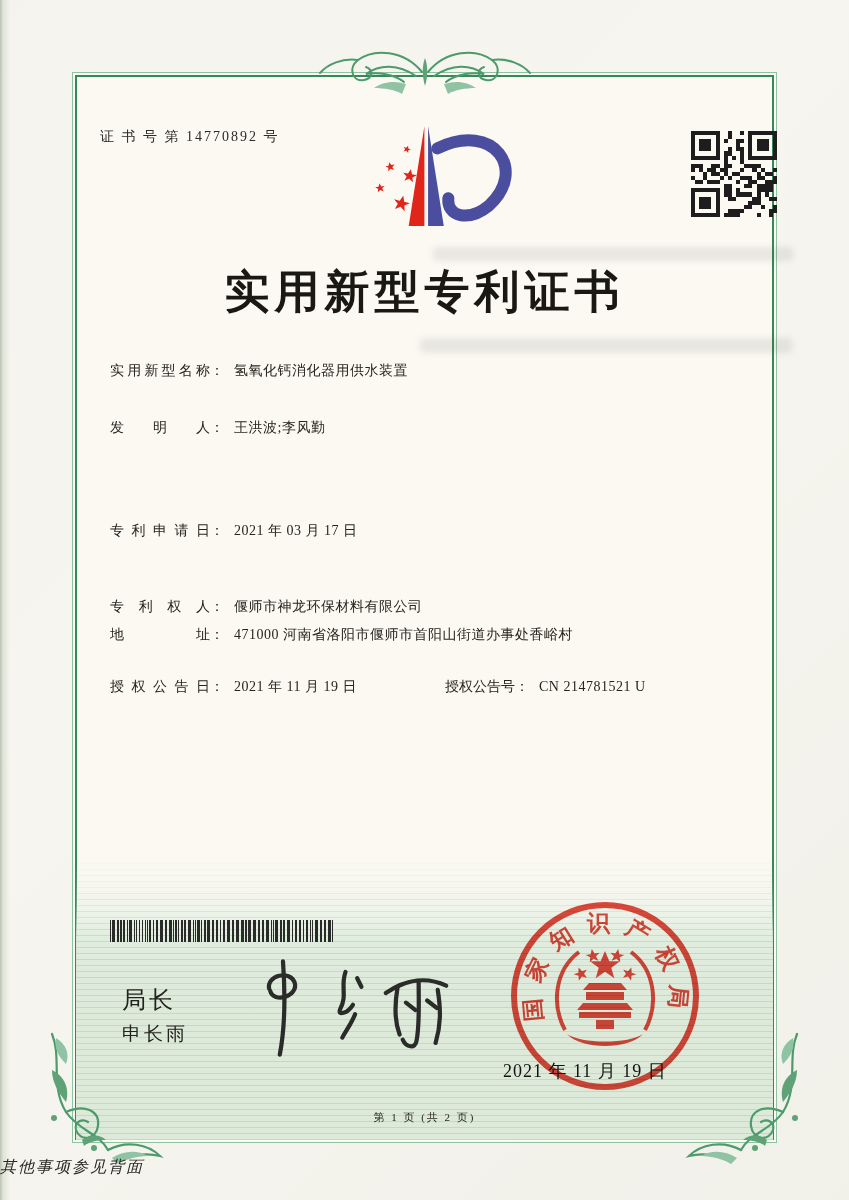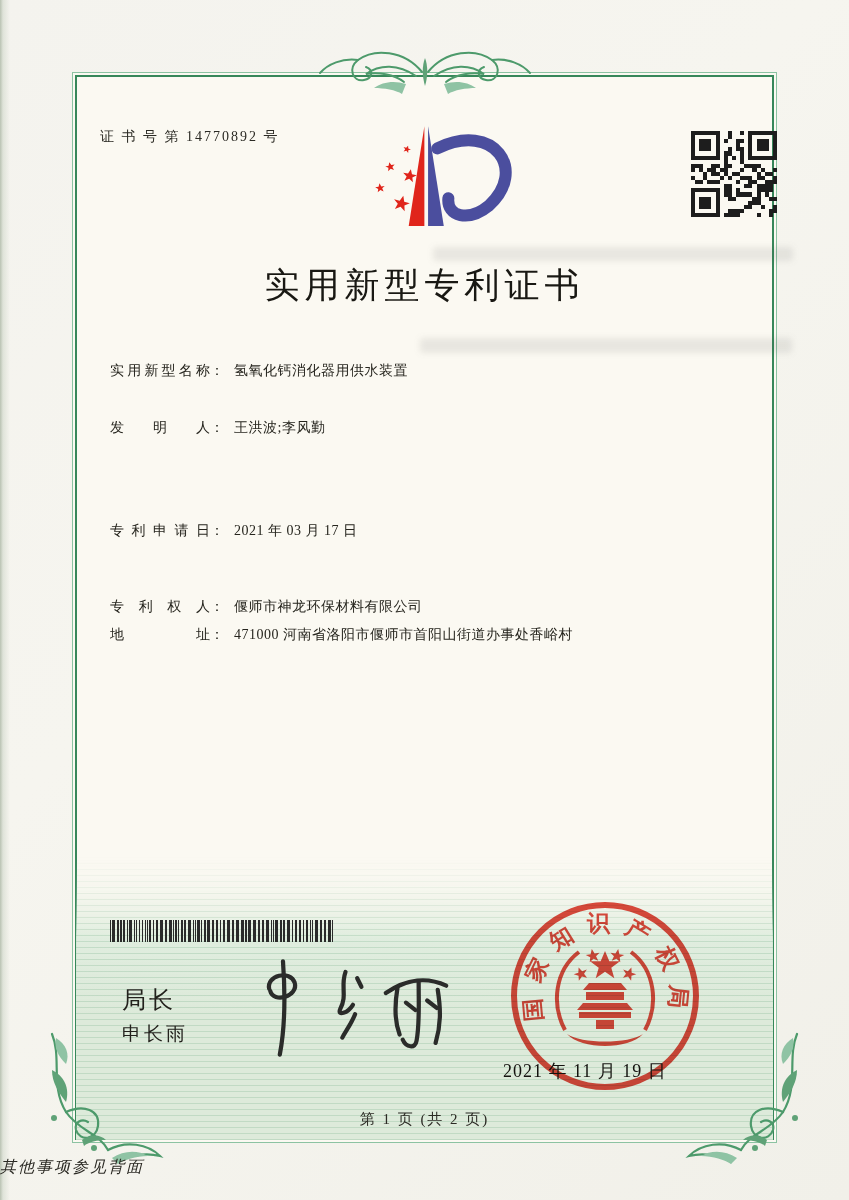"实用新型专利证书" .title { font-size: 35px -> 45px; font-weight: 400 -> 700 }
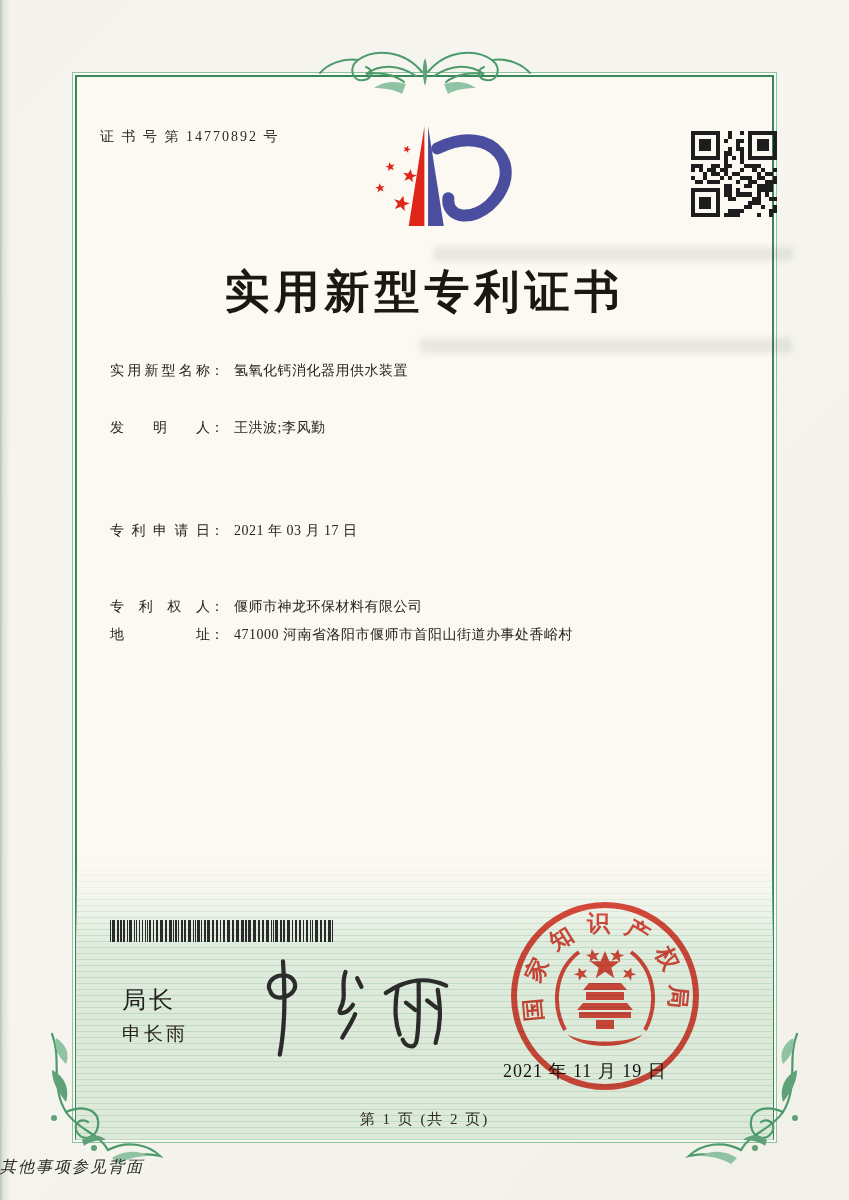"授权公告日： 2021 年 11 月" div.row { html: none -> <div> <span>授权公告日</span><span>：</span><span>2021 年 11 月 19 日</span> <span> <span>授权公告号</span><span>：</span><span>CN 214781521 U</span> </span> </div> }
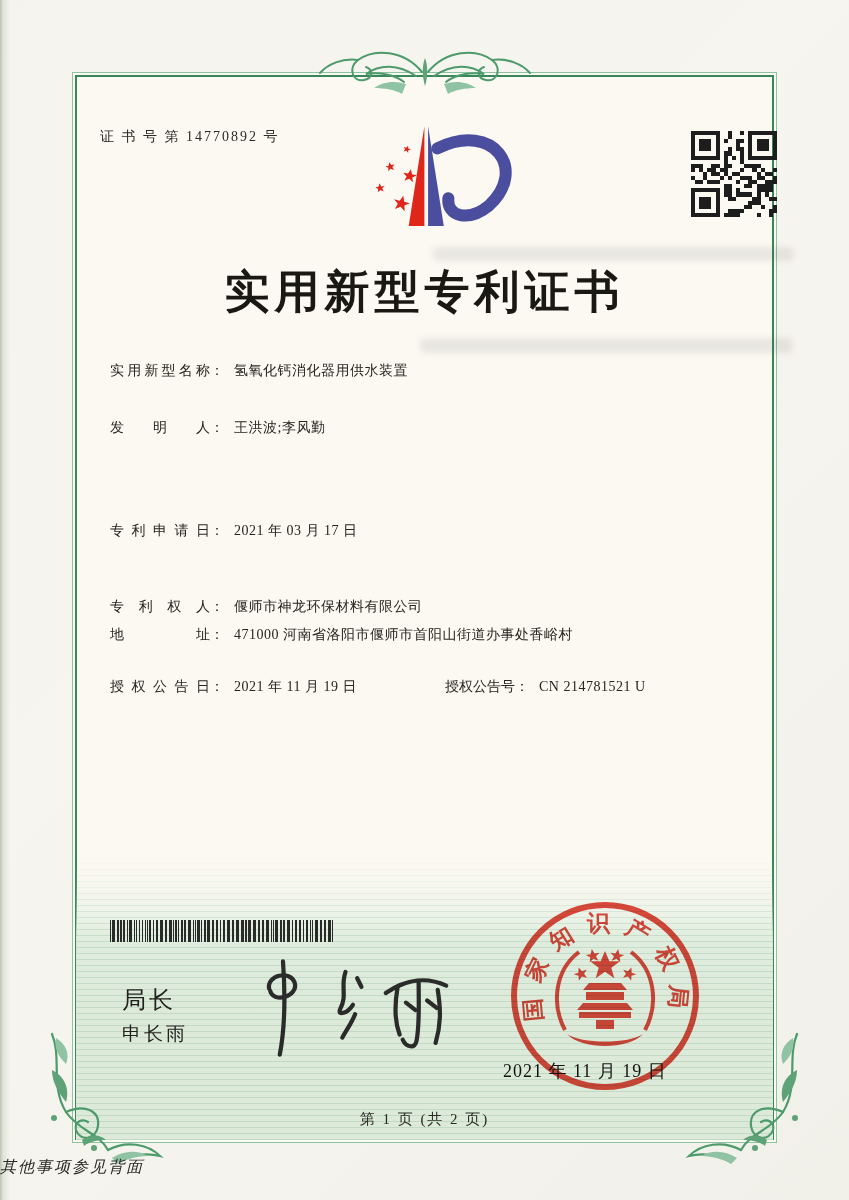"第 1 页 (共 2" .page-num { font-size: 15px -> 11px }
